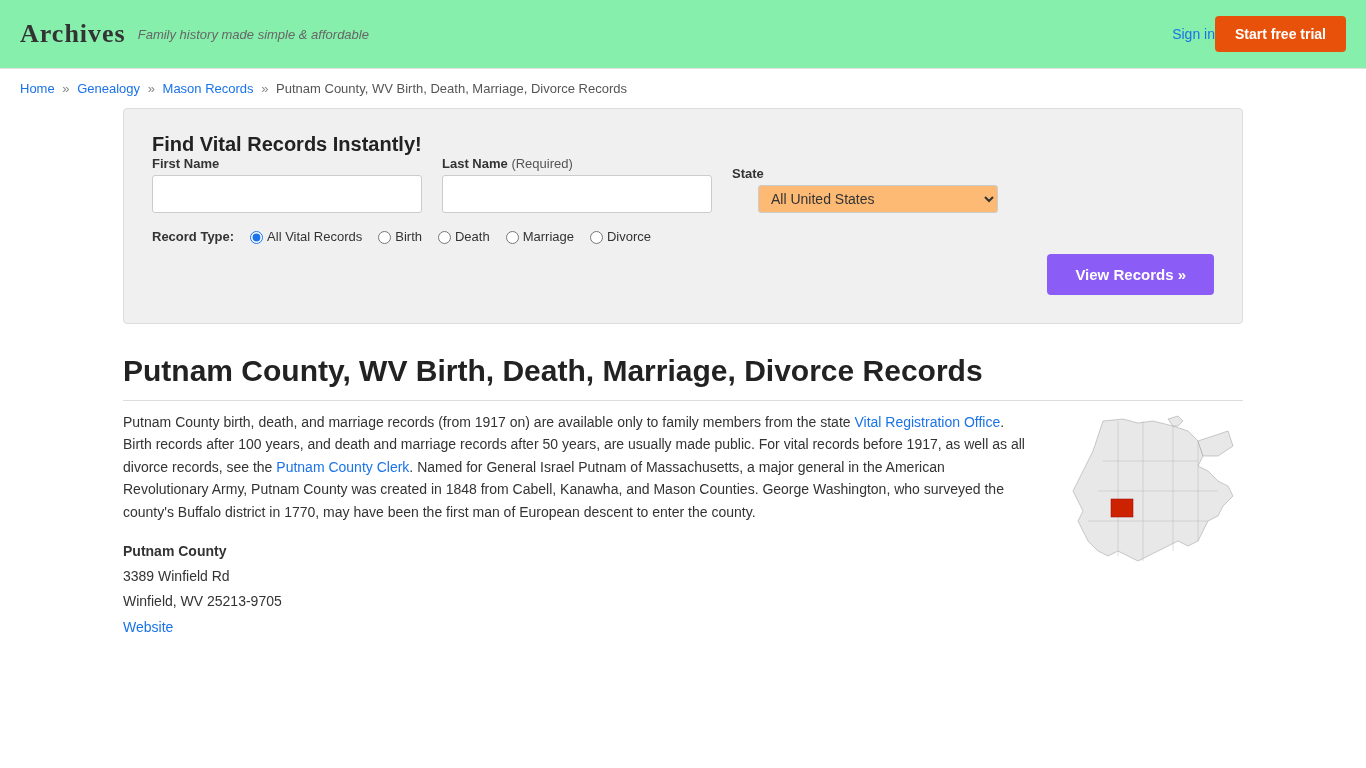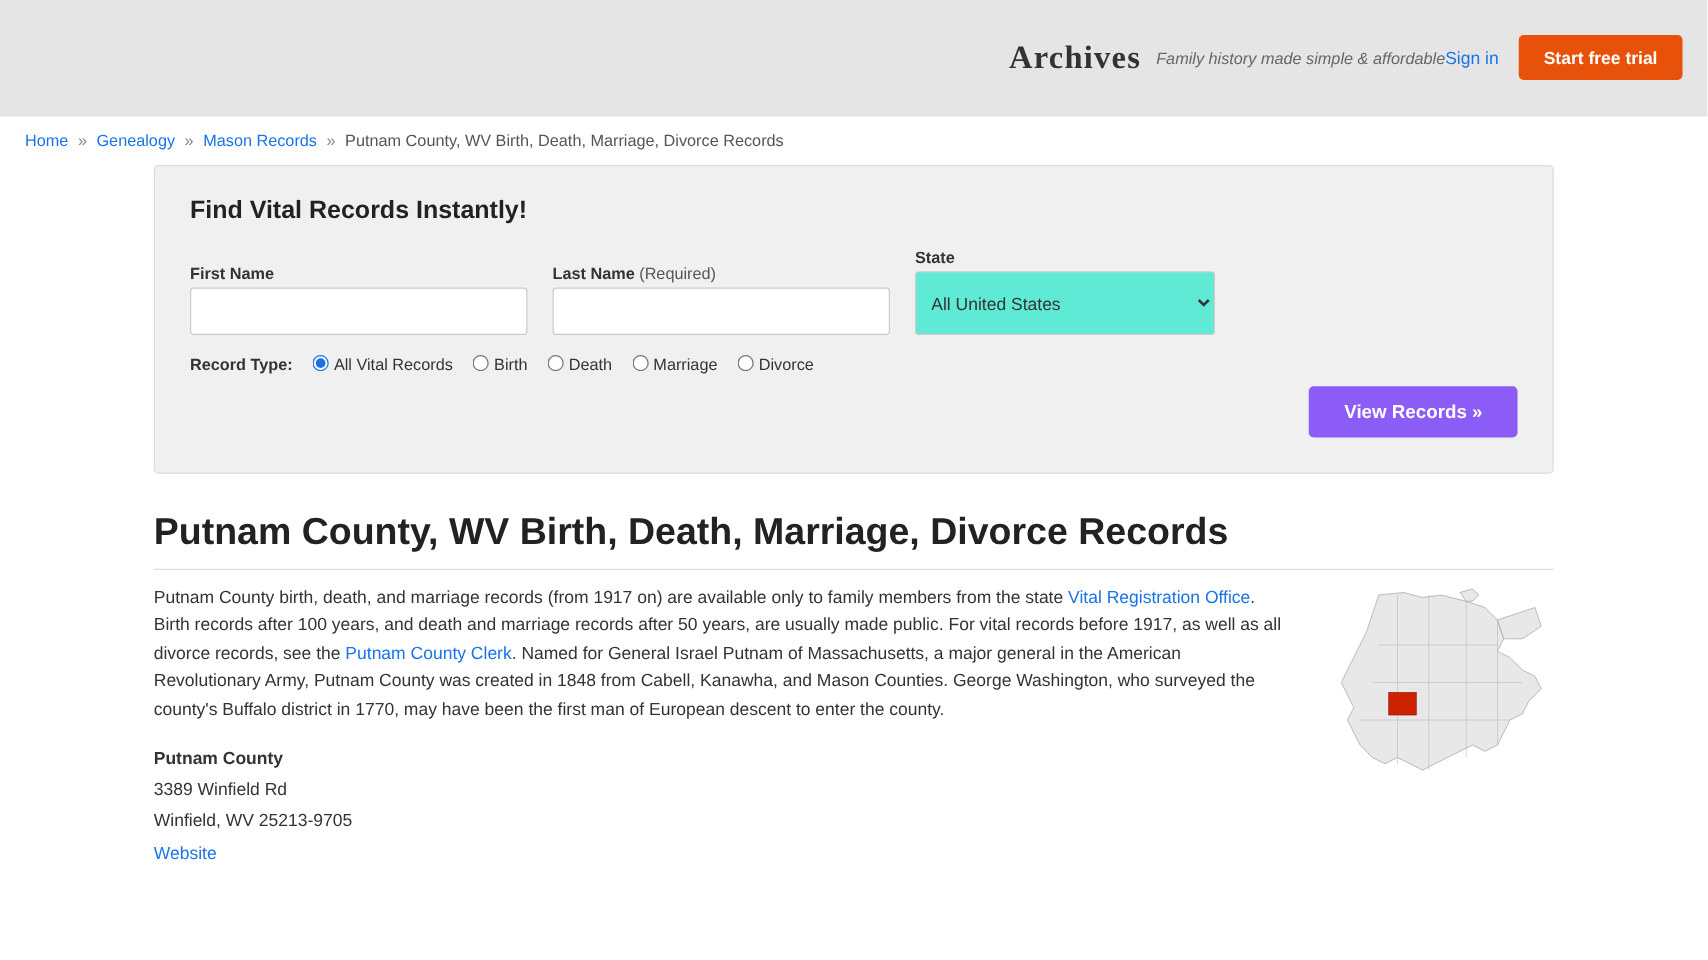"Archives" .header { background: #e5e5e5 -> #86efac; justify-content: flex-end -> space-between; padding: 28px 20px -> 16px 20px }
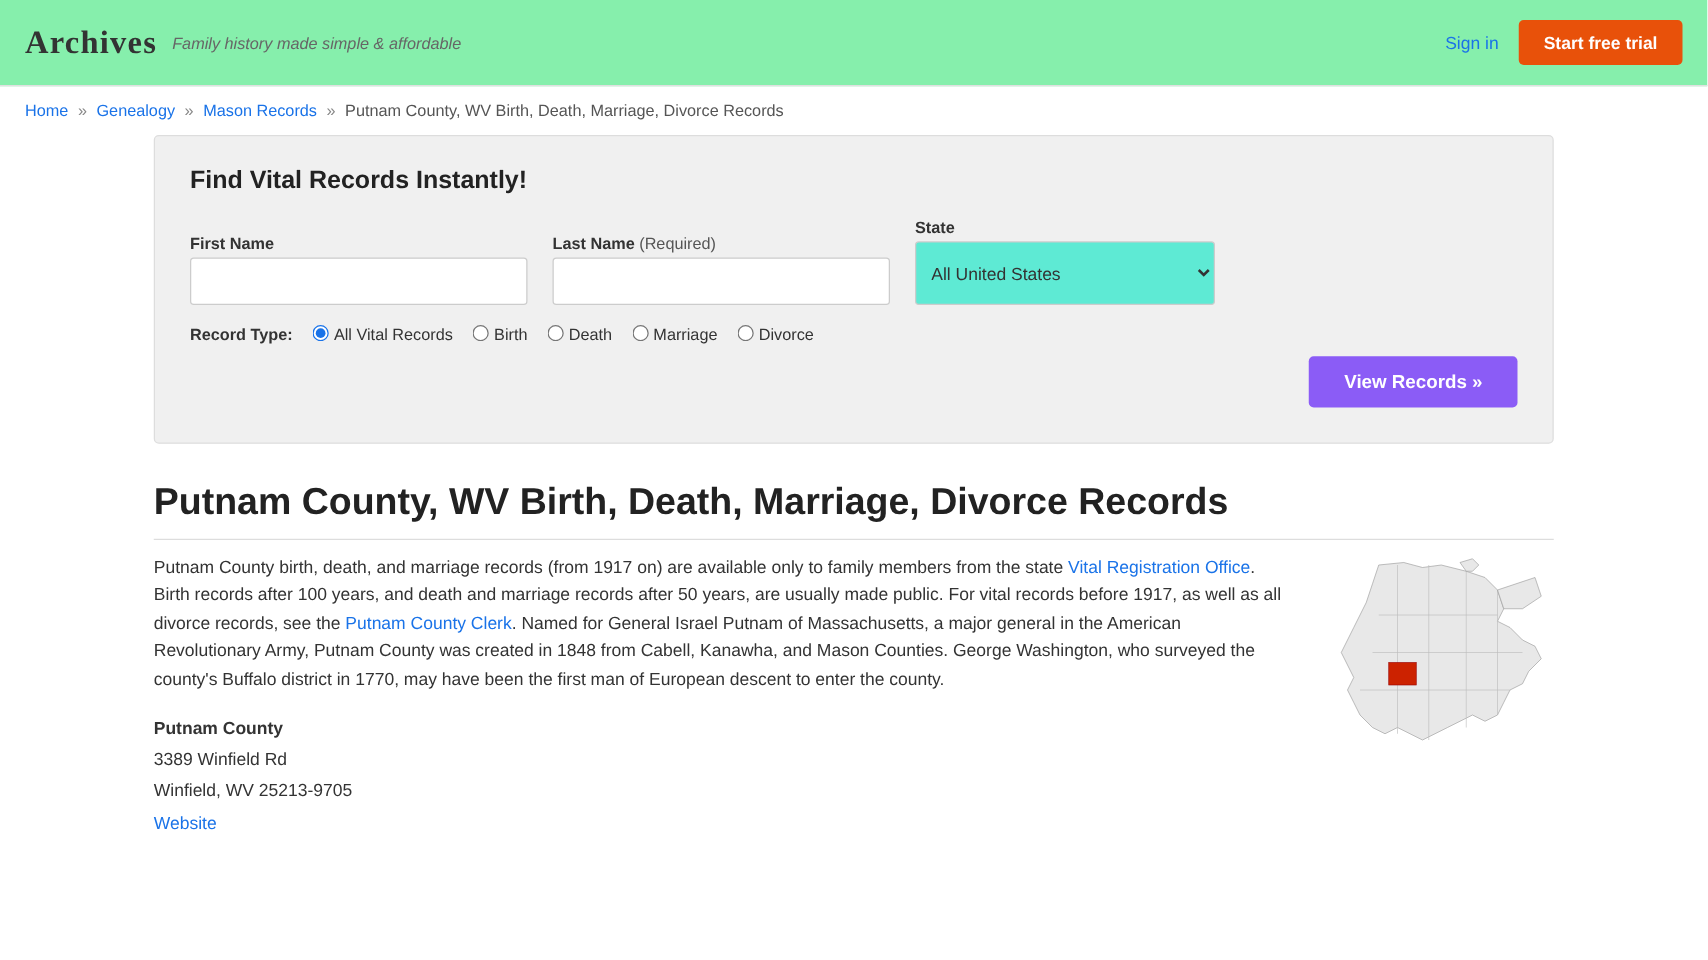"Sign in" .header-right { gap: 16px -> none }
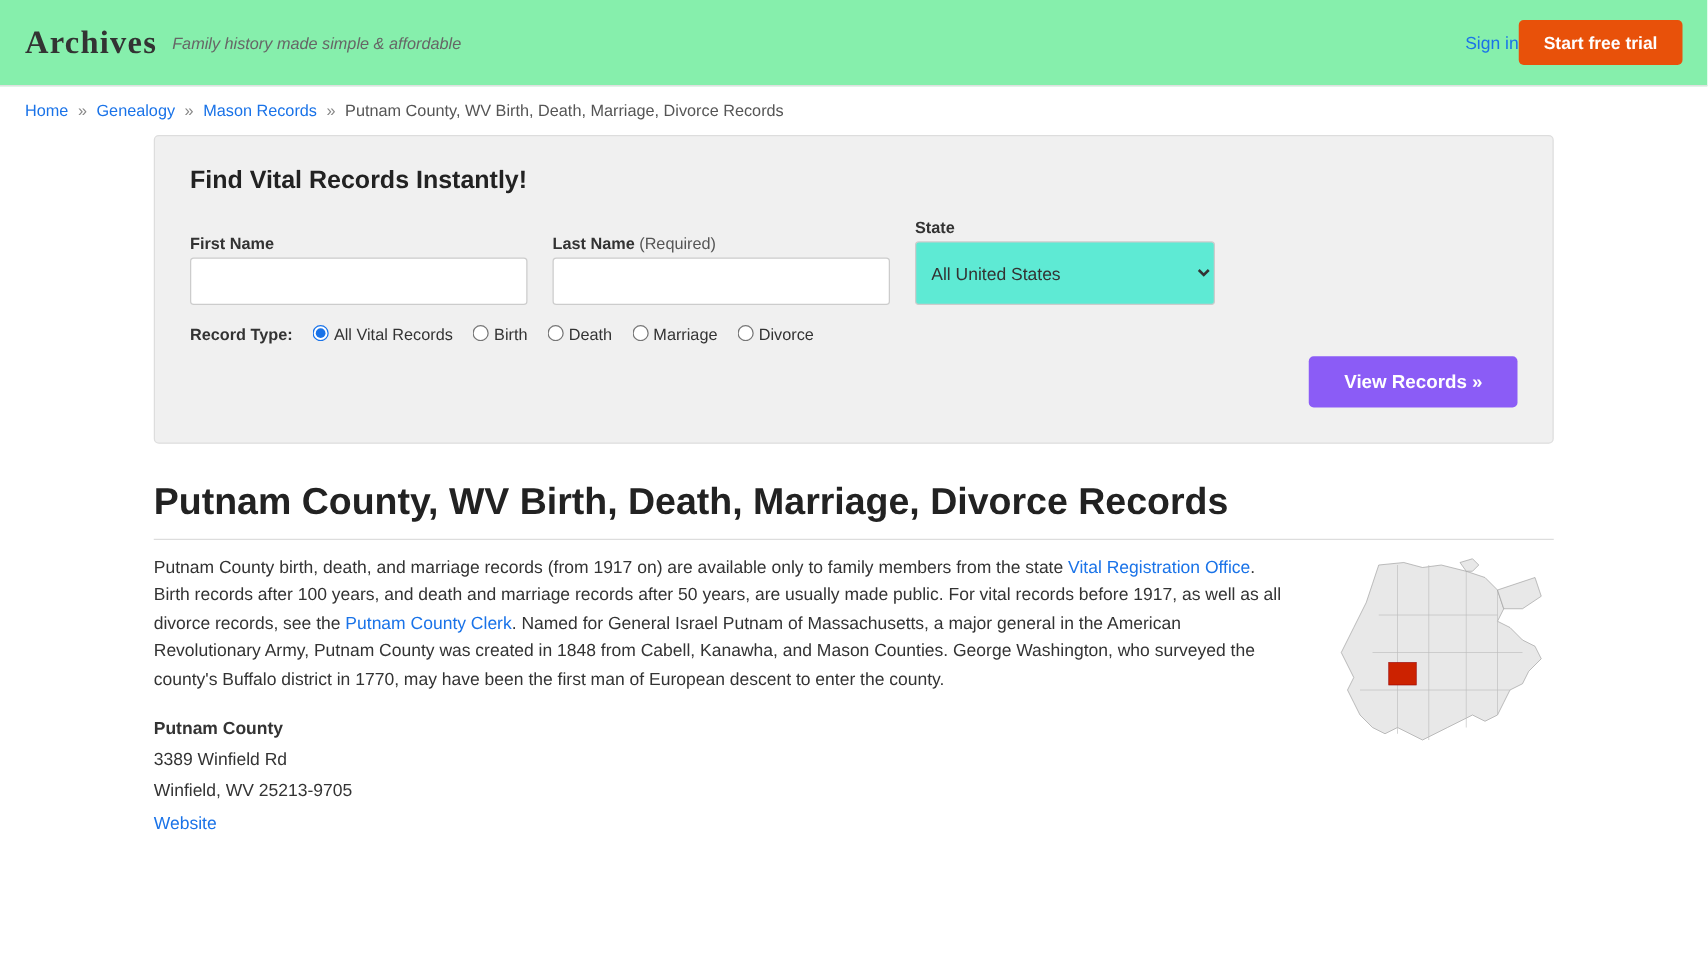"Find Vital Records Instantly!" .search-title { margin-bottom: 18px -> none }
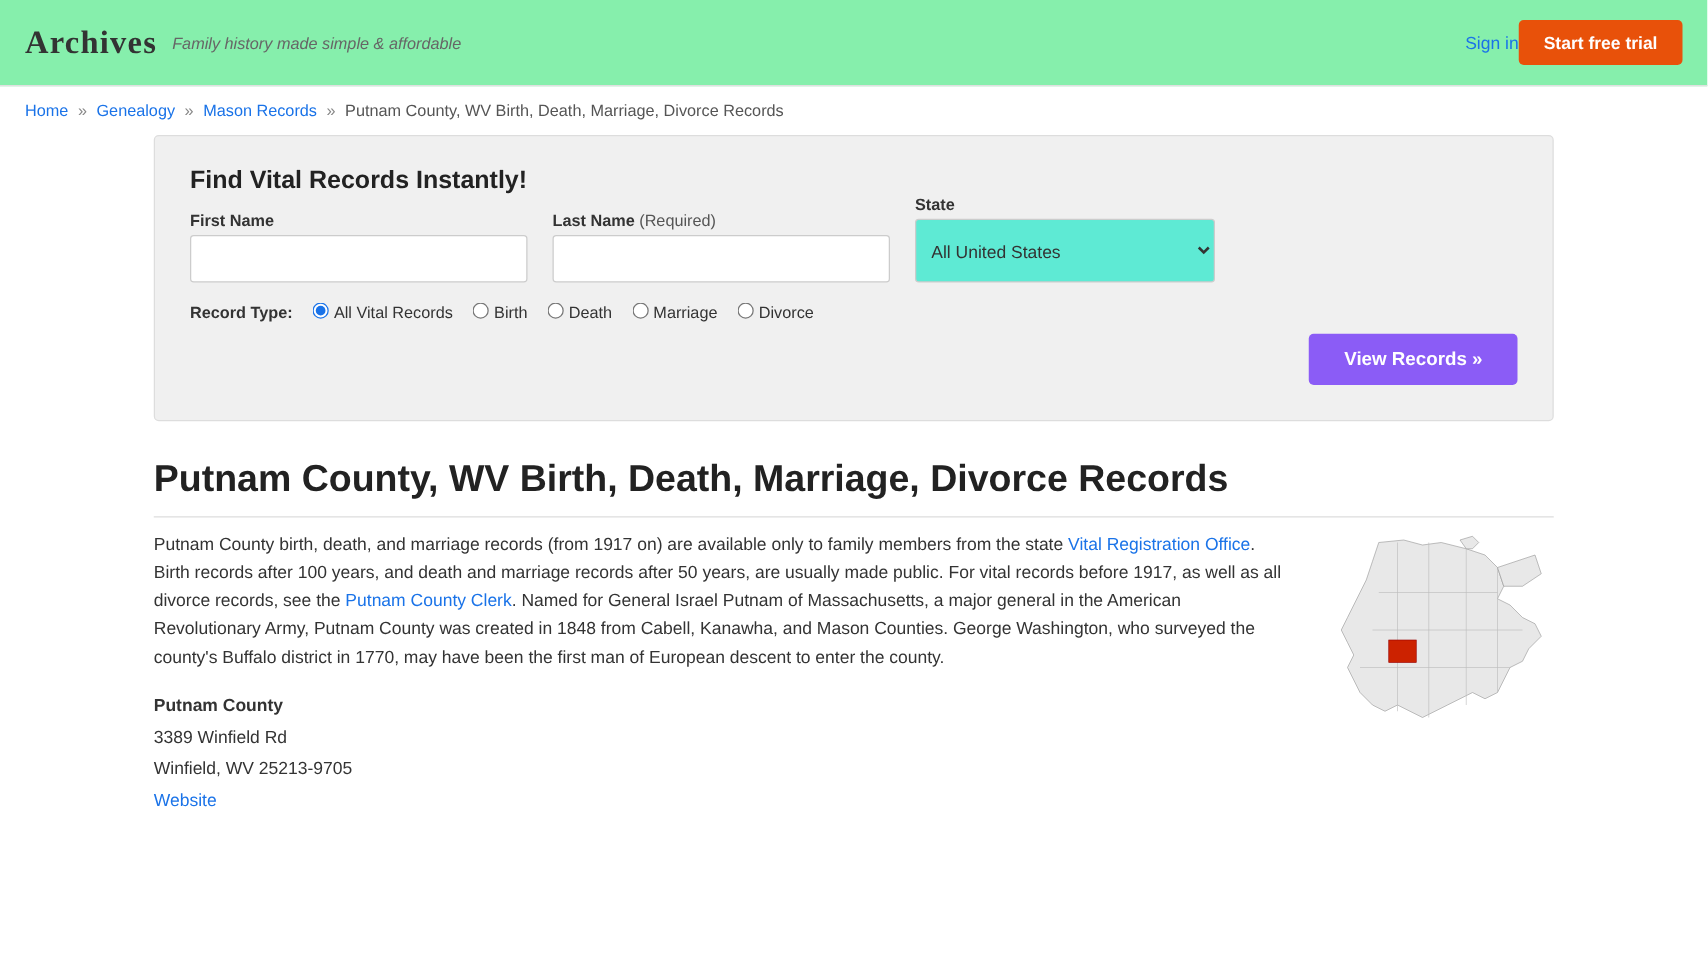"All United States" .field-group select { background: #5eead4 -> #fdba74; height: 51px -> 28px; margin-left: none -> 26px }
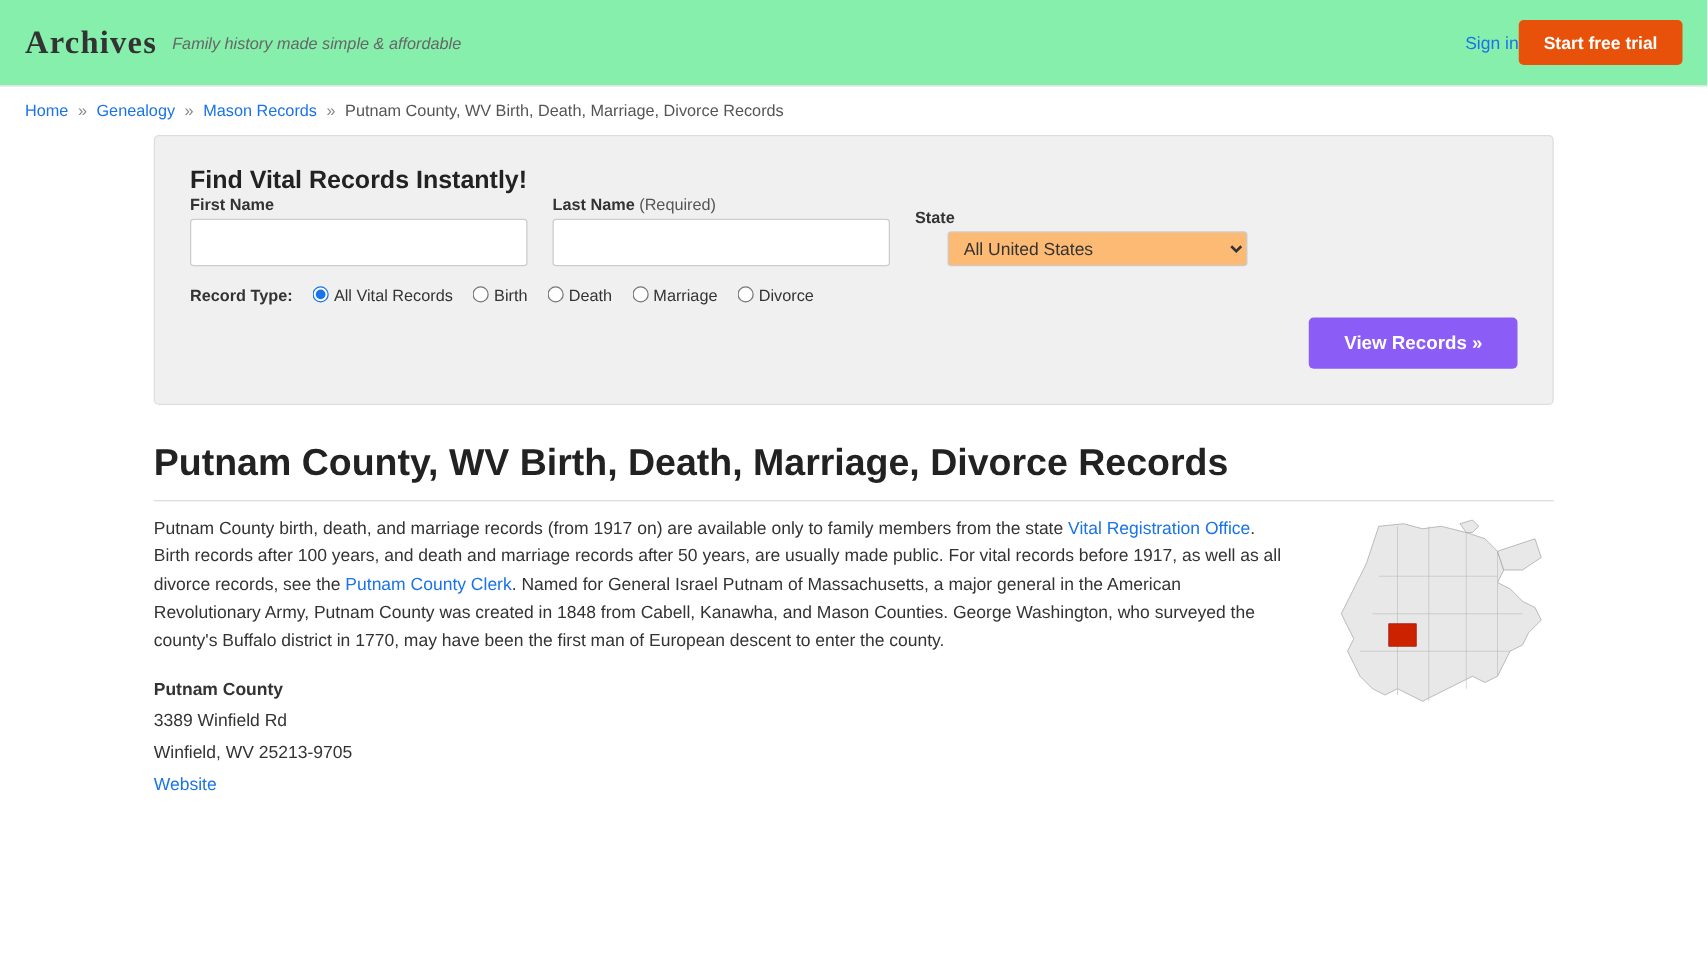"All Vital Records" .radio-item { align-items: flex-start -> flex-end }
